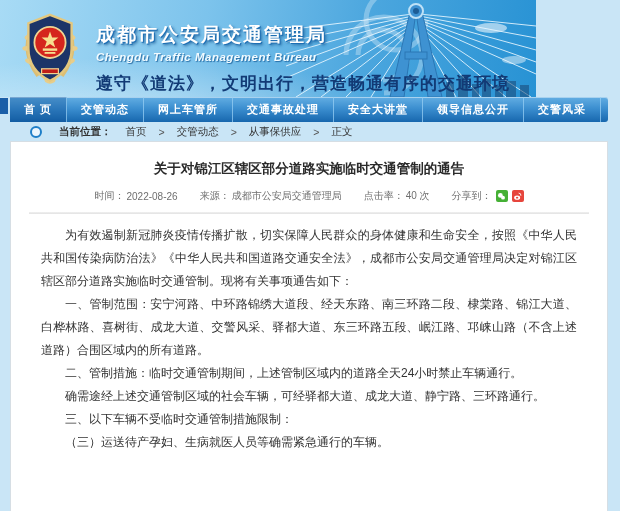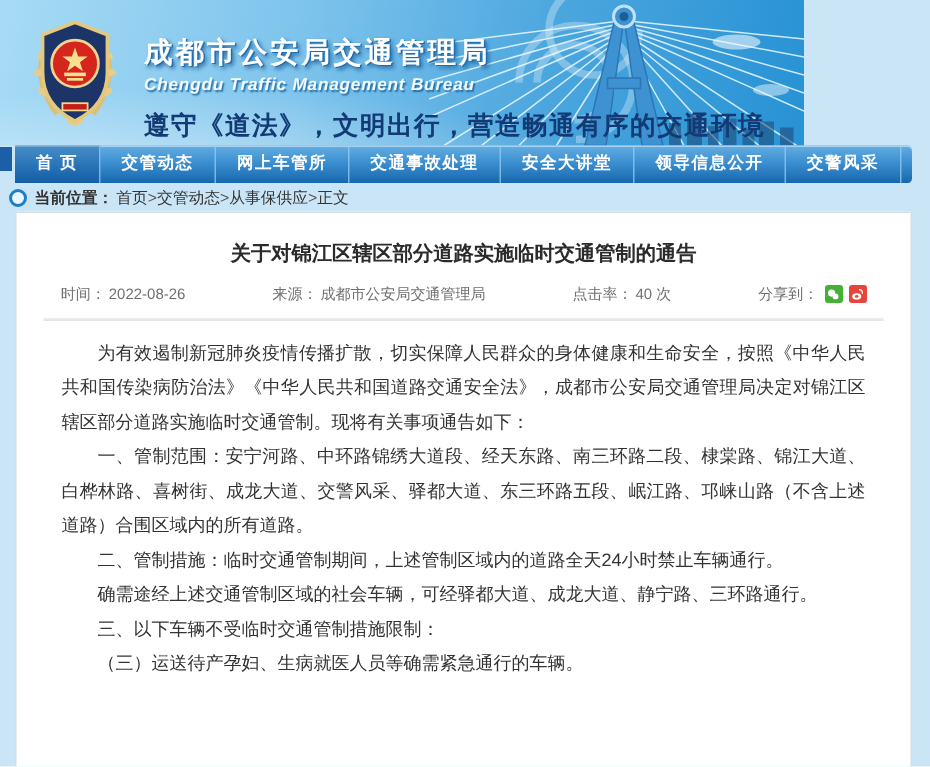"当前位置：" .breadcrumb { gap: 0 -> 12px; padding-left: 6px -> 30px }
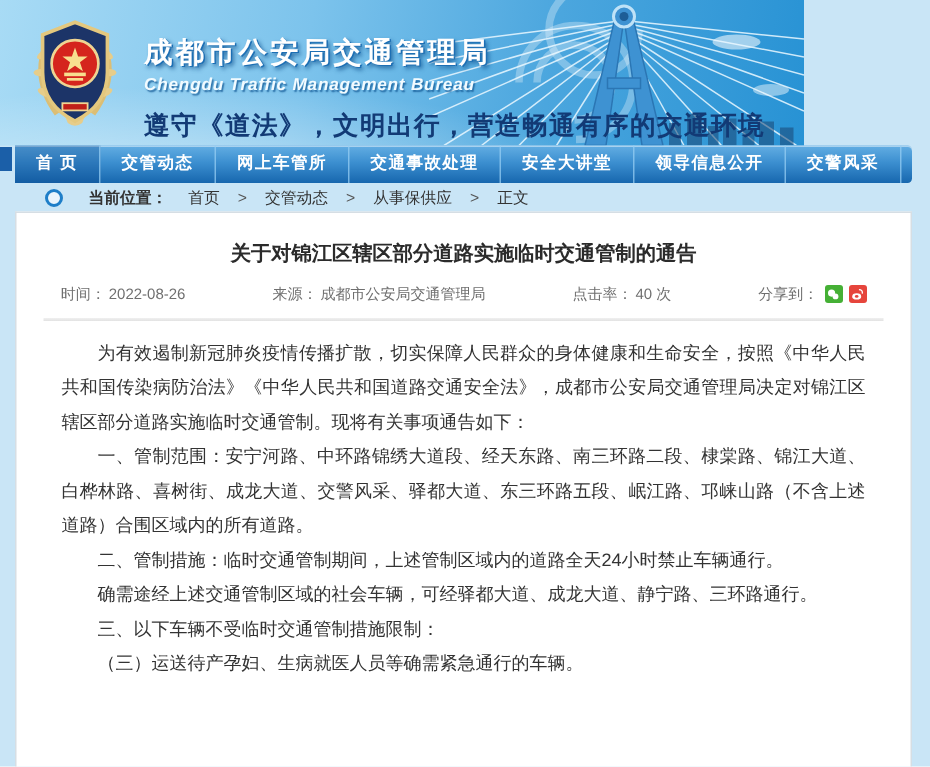"时间：" .article-meta { gap: 24px -> 6px }
